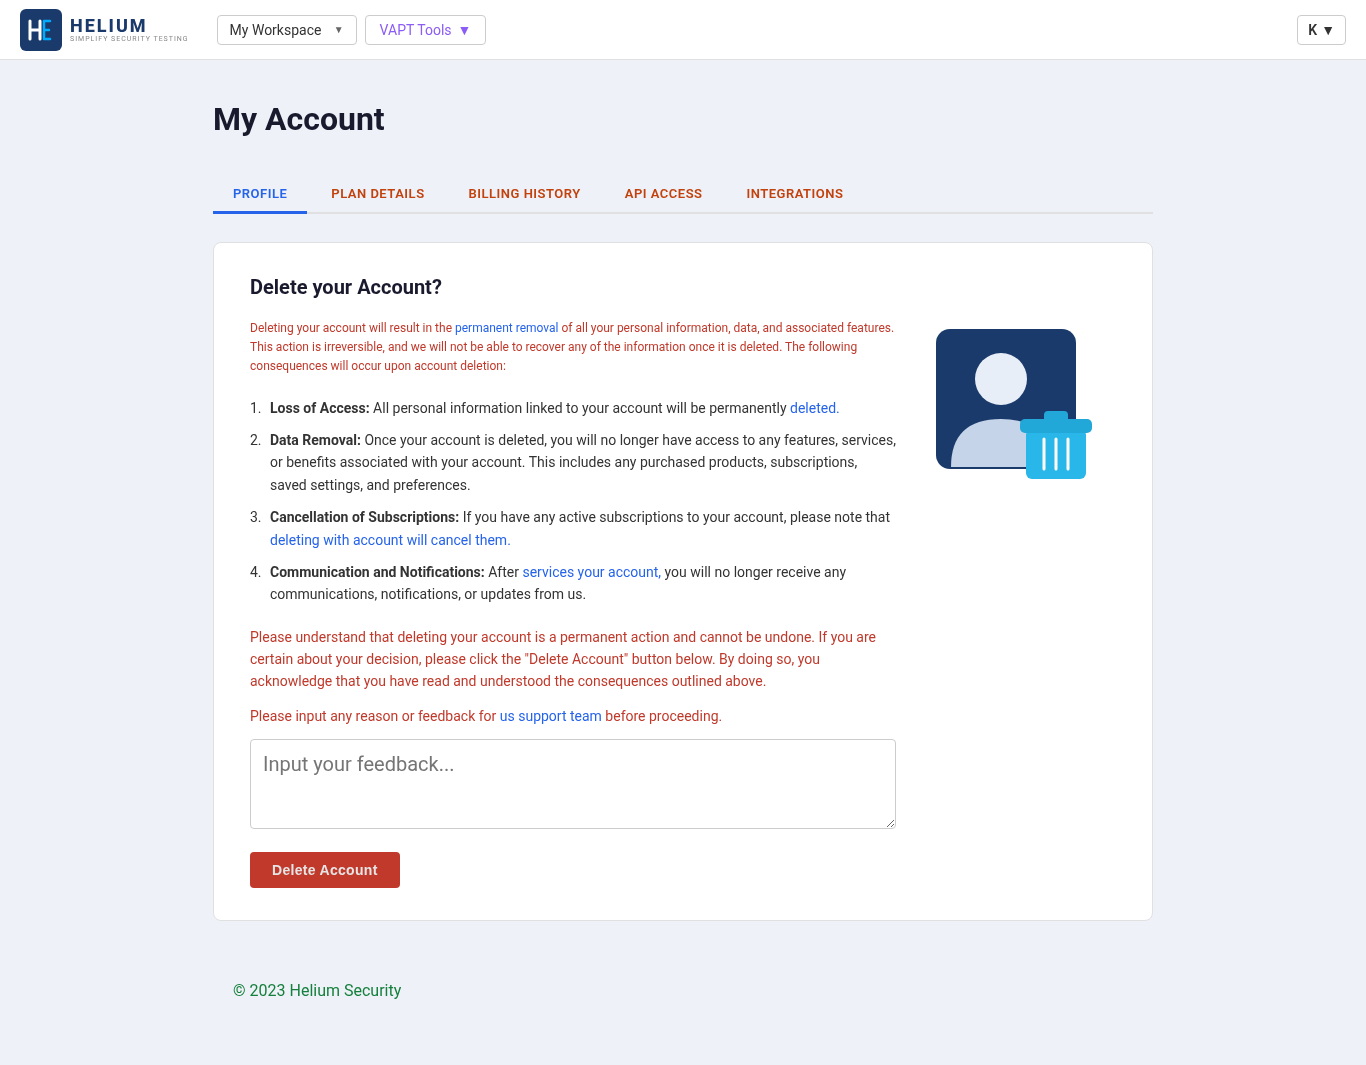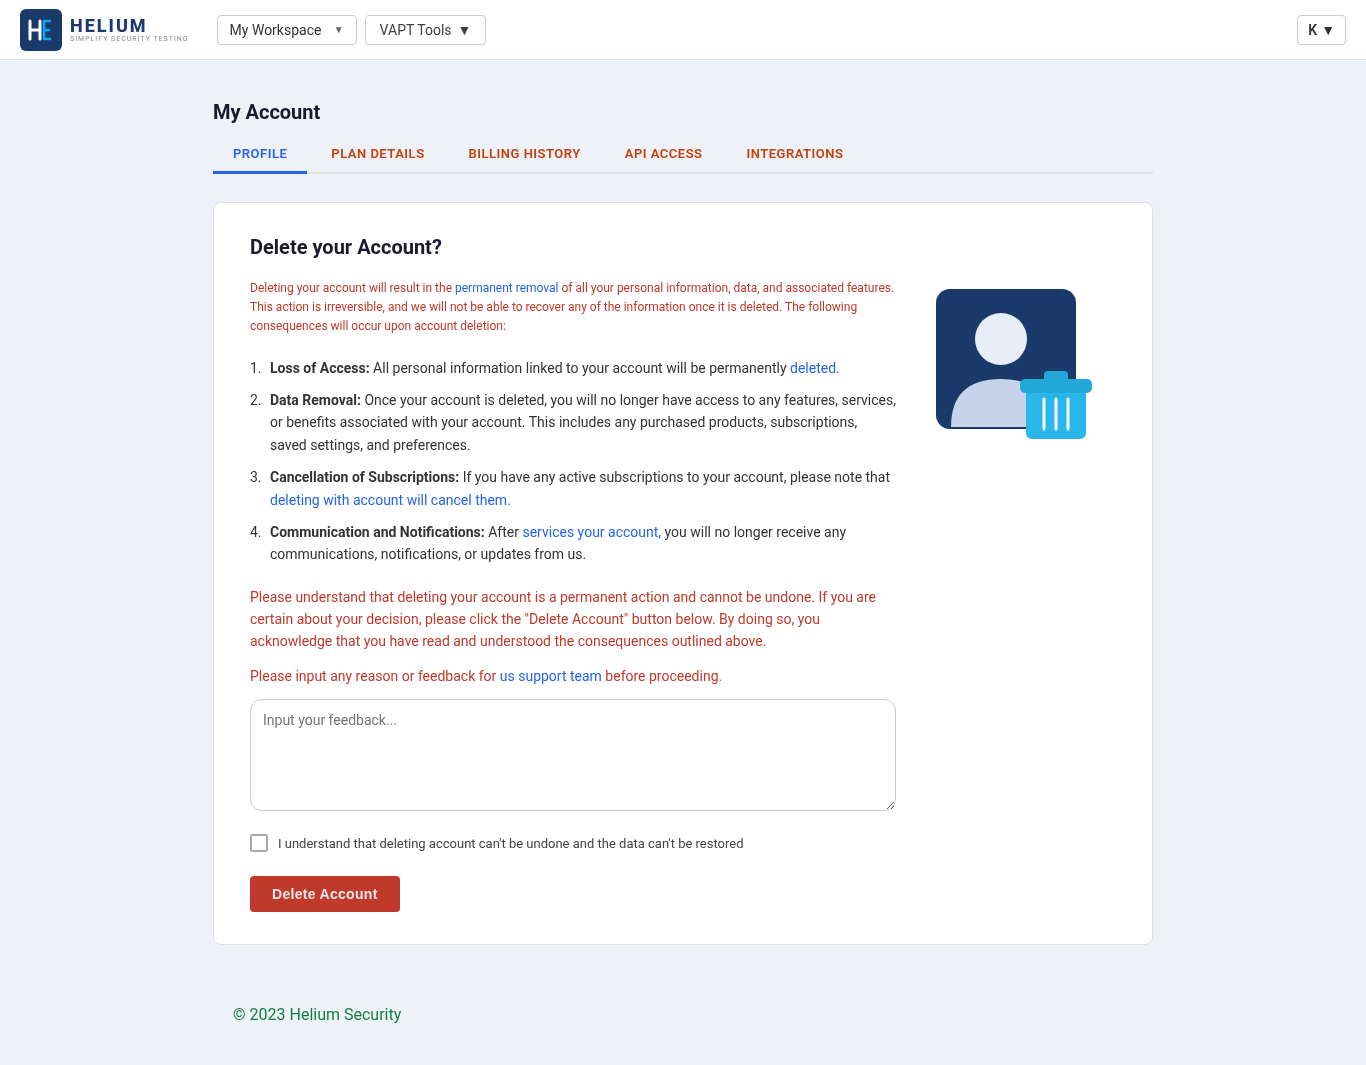"VAPT Tools" .vapt-dropdown { color: #404040 -> #8b5cf6 }
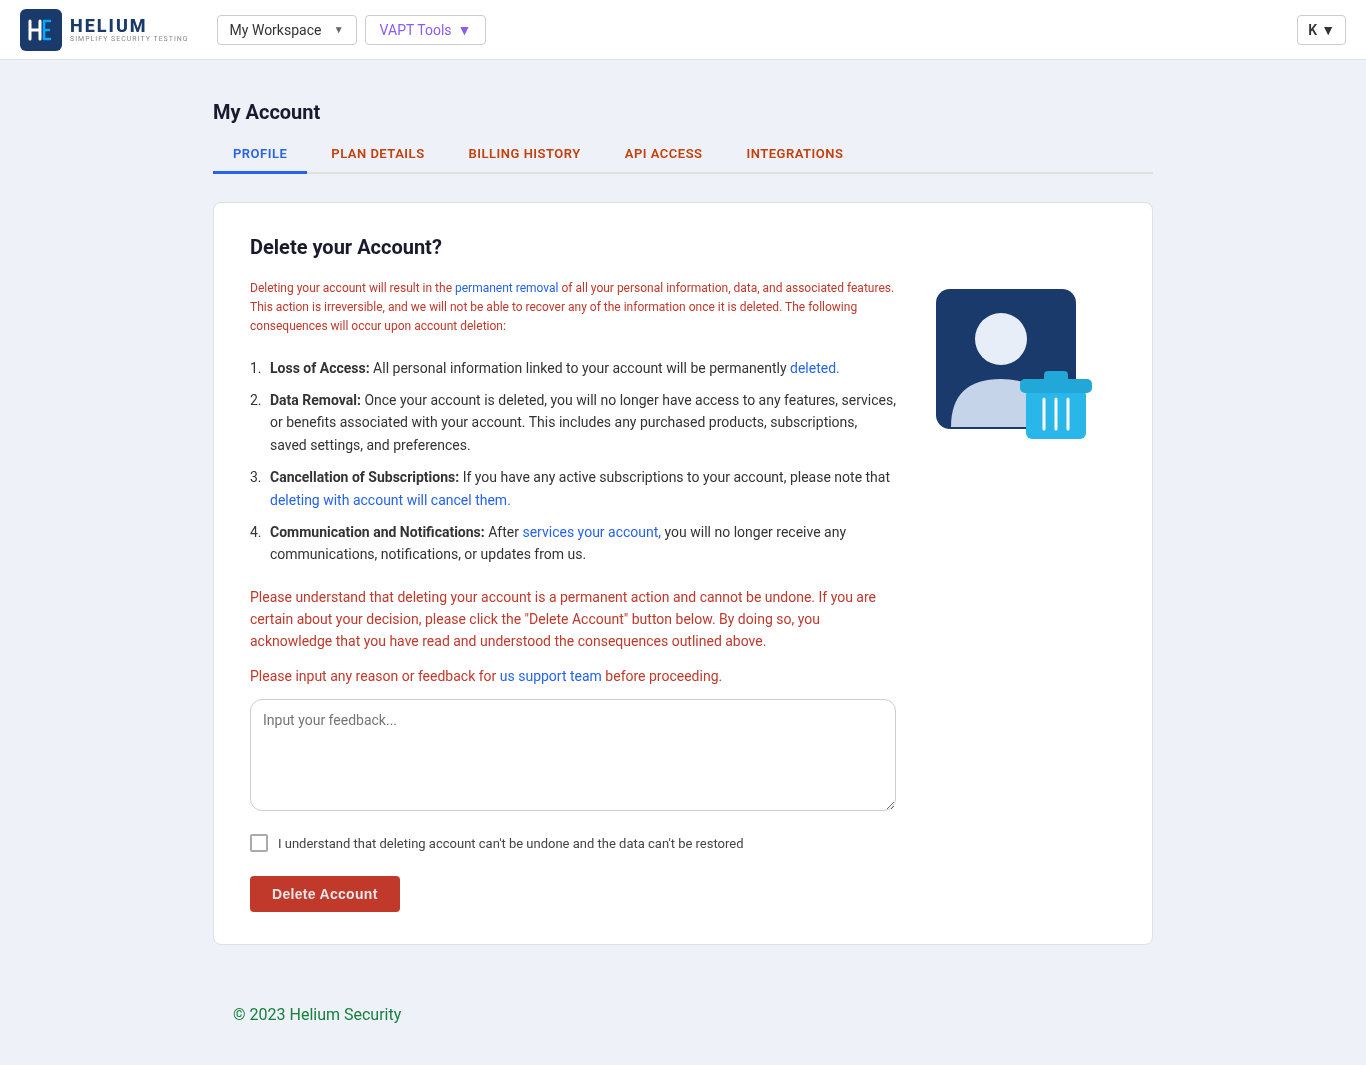"My Account" .page-title { font-size: 20px -> 32px; margin-bottom: 12px -> 38px }
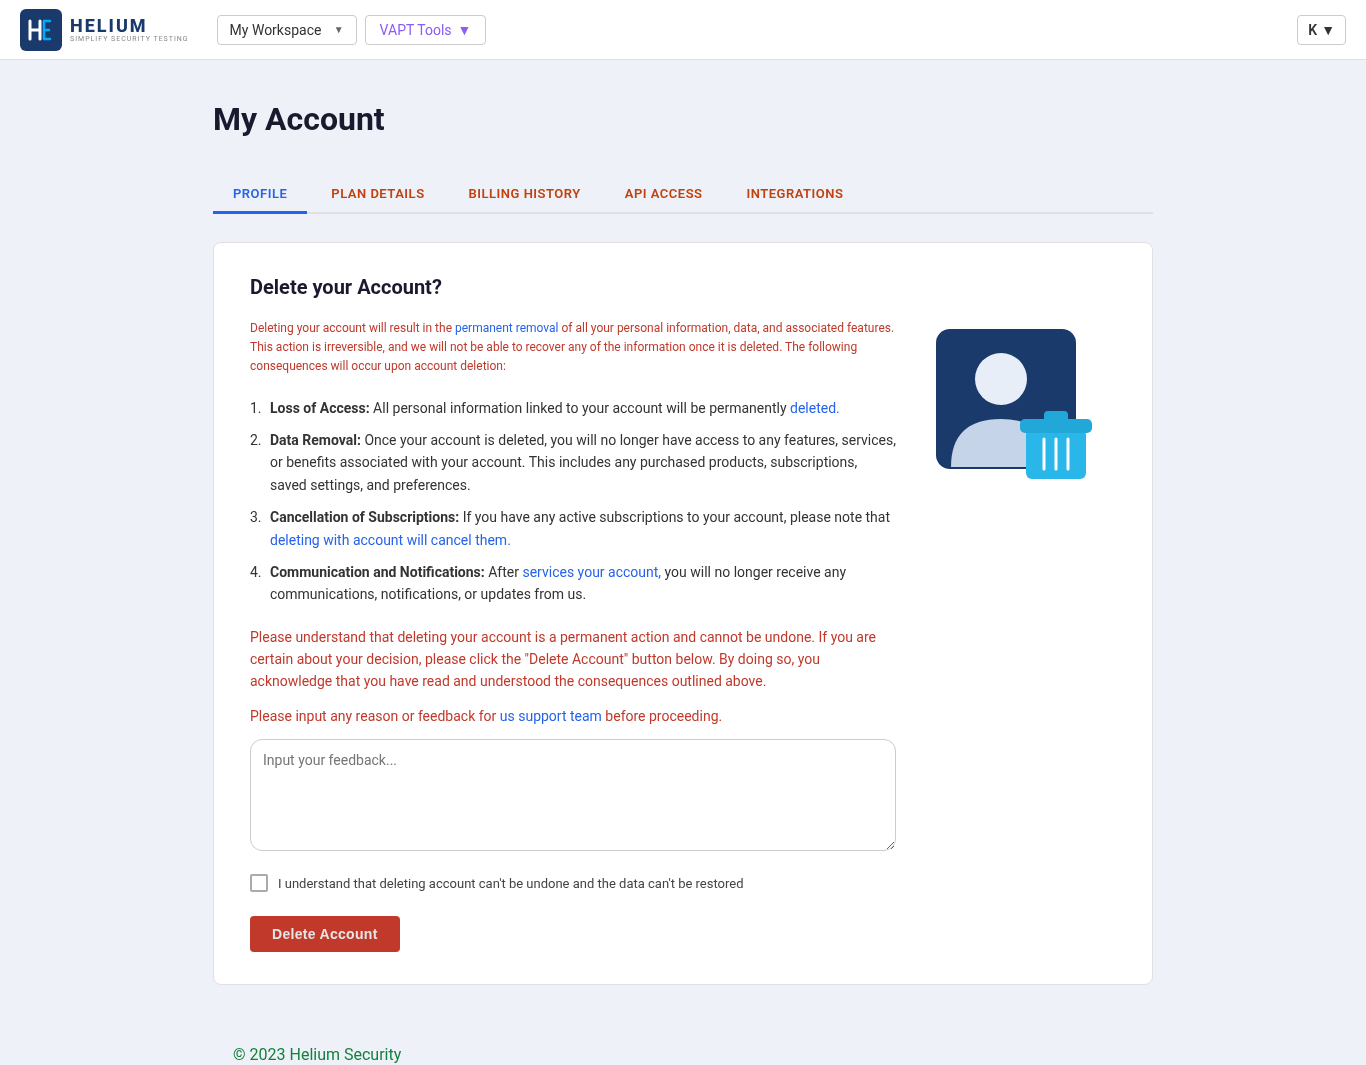"Input your feedback..." .feedback-textarea { border-radius: 12px -> 4px; font-size: 14px -> 20px; height: 112px -> 90px }
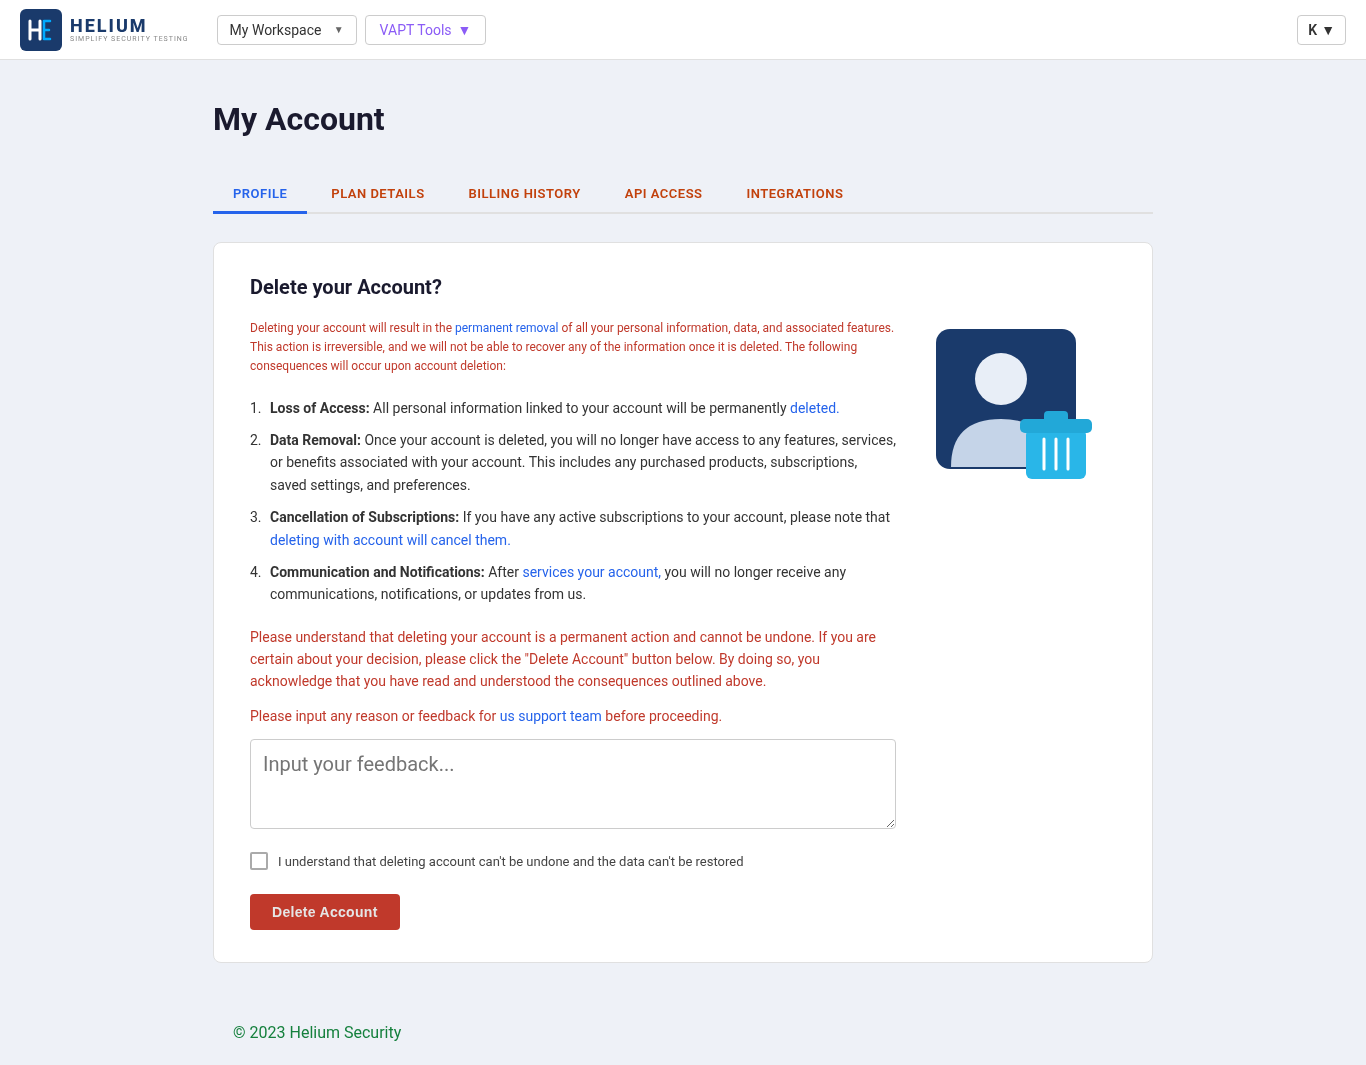"I understand that deleting account" div.checkbox-row { html: <div> <div></div> <label>I understand that deleting account can't be undone and the data can't be restored</label> </div> -> none }
